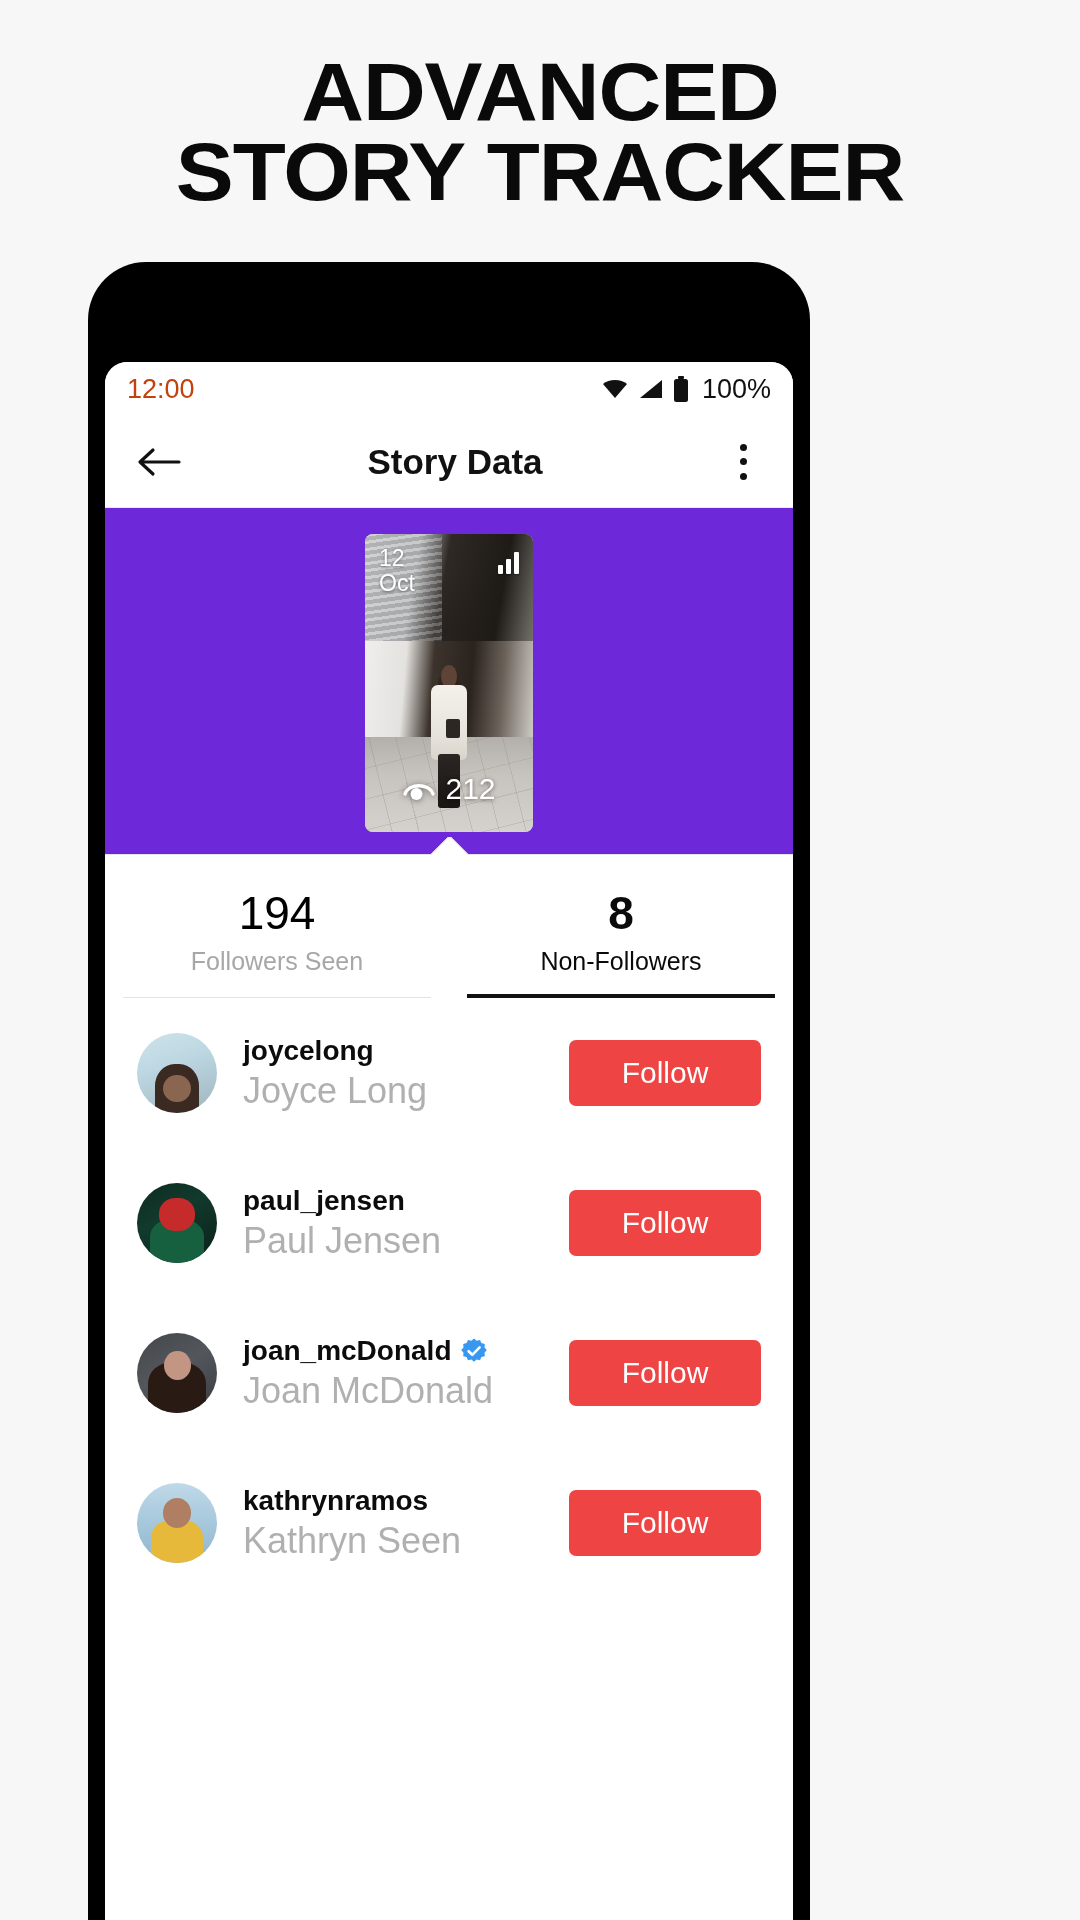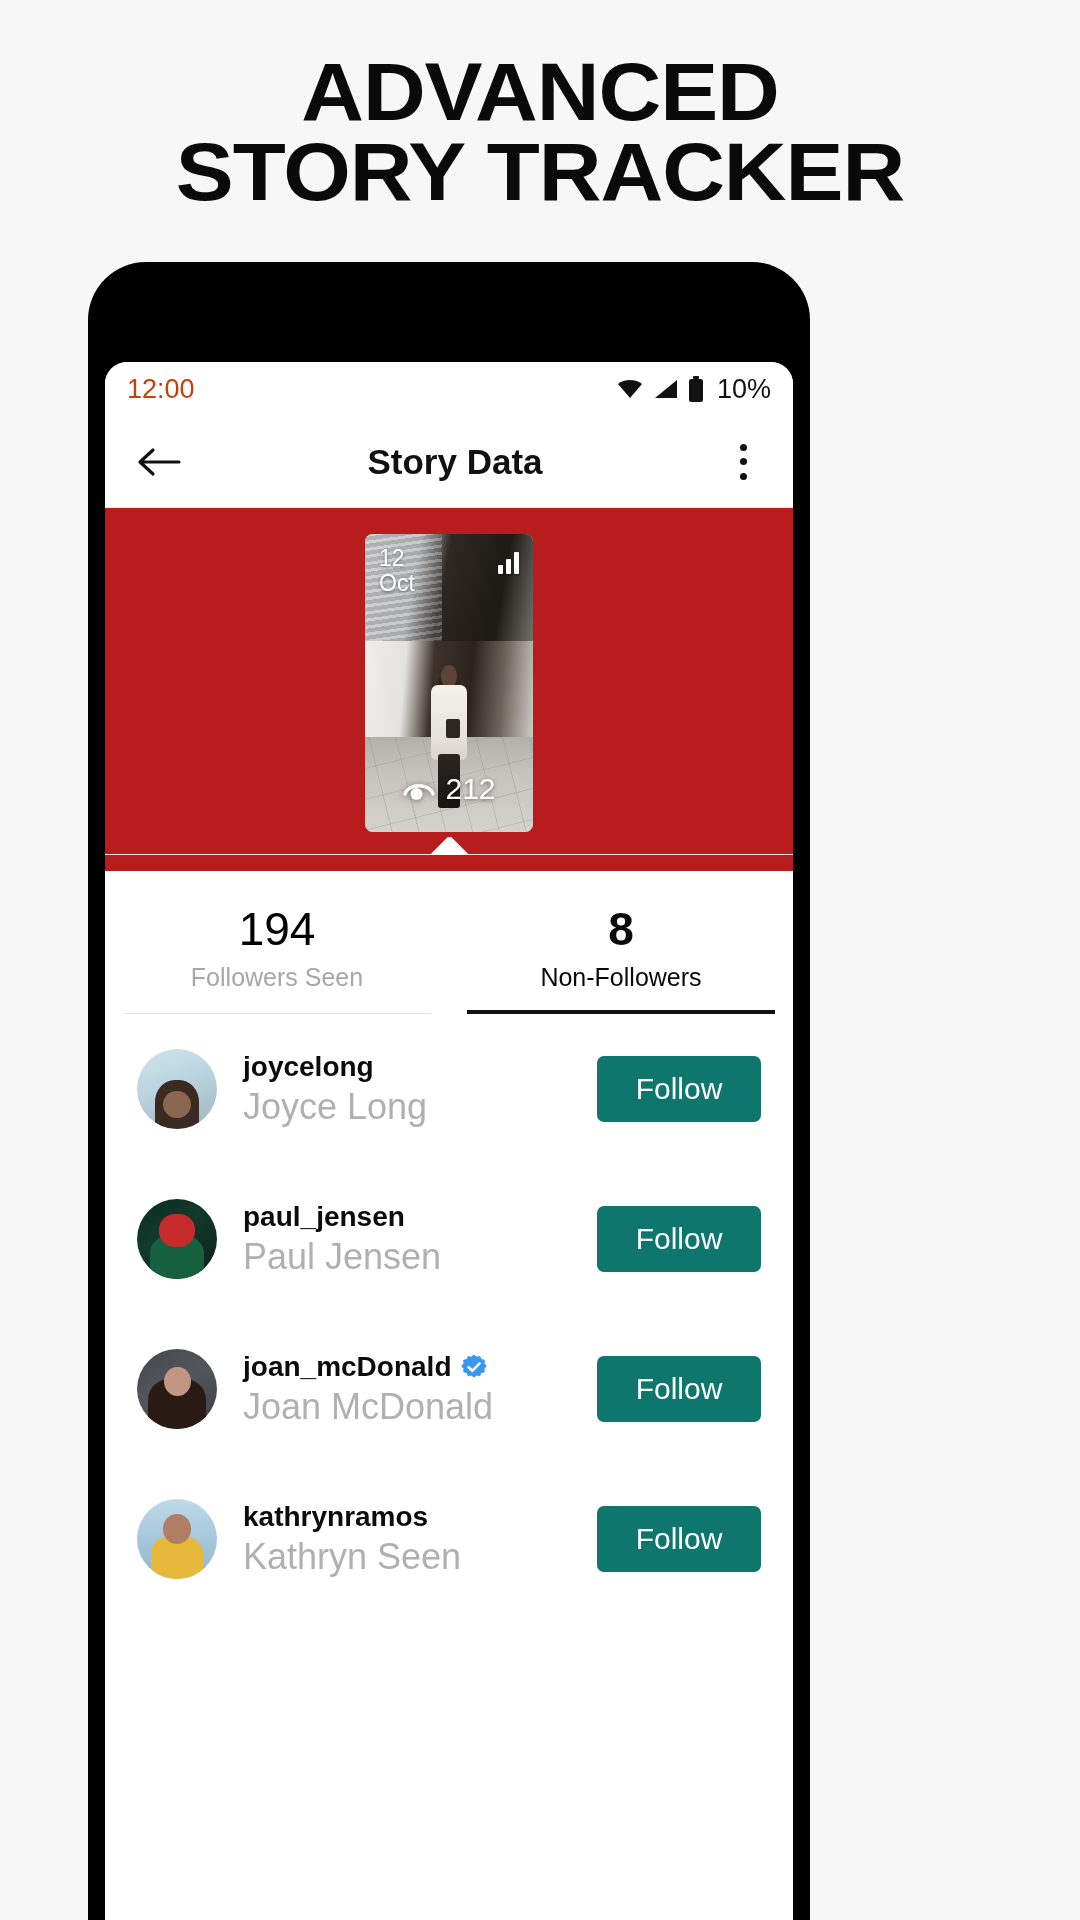"10%" div.status-battery-text { text: 10% -> 100% }
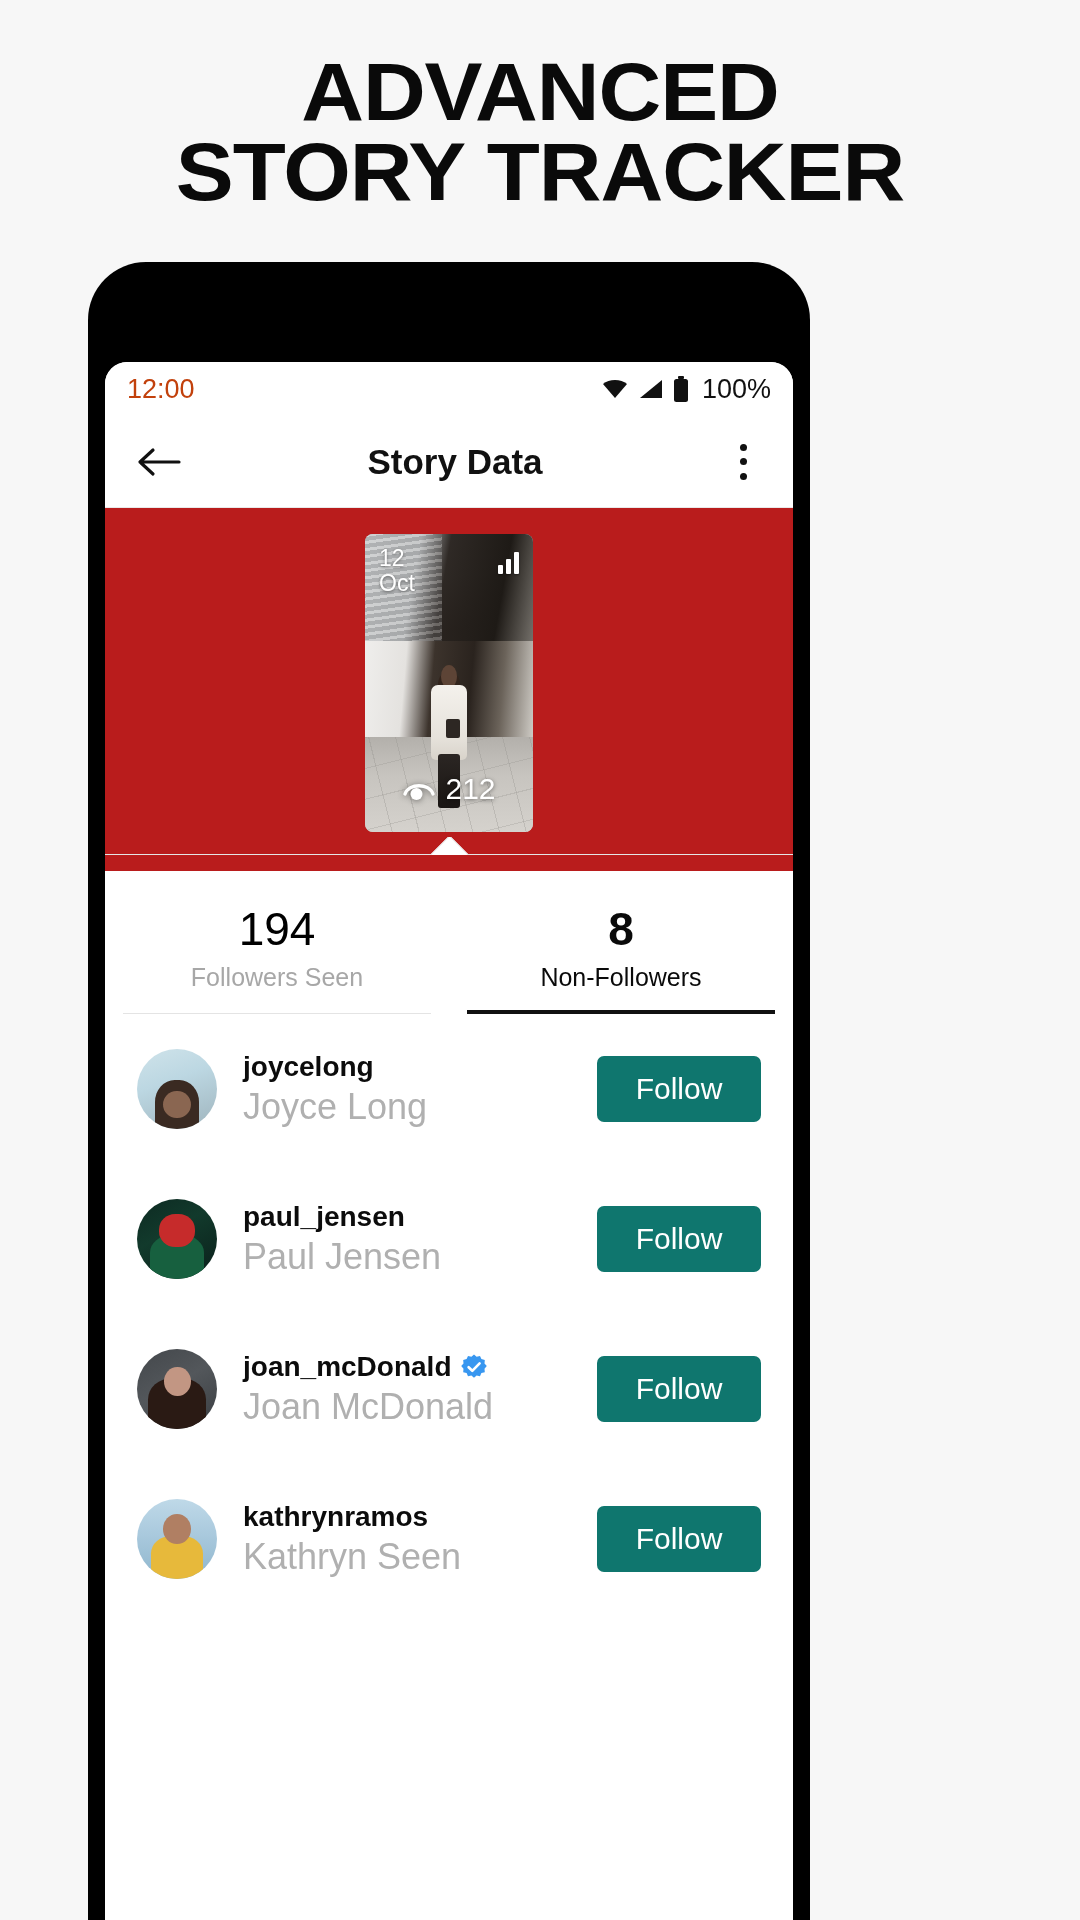"12" .story-region { background: #b91c1c -> #6d28d9; padding: 26px 0 16px 0 -> 26px 0 0 0 }
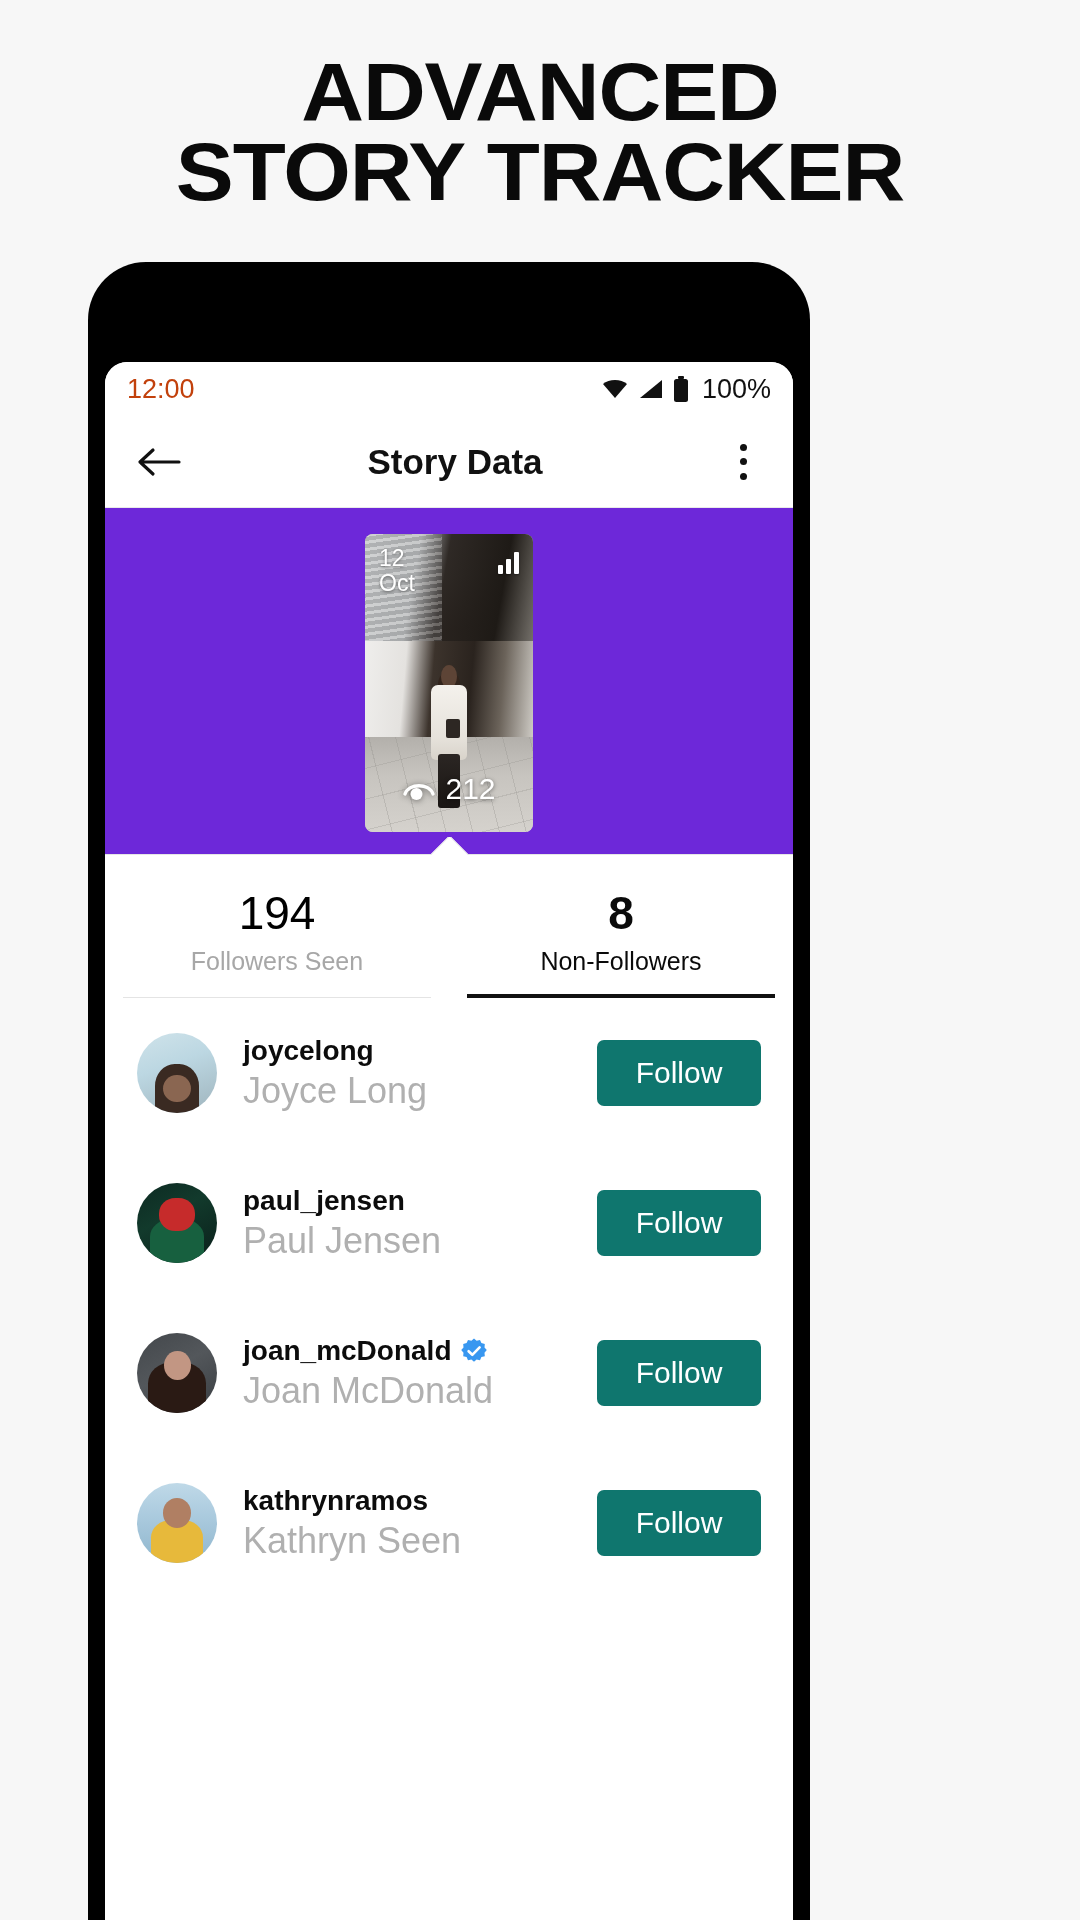"Follow" .follow-btn { background: #0f766e -> #ef4444; width: 164px -> 192px }
